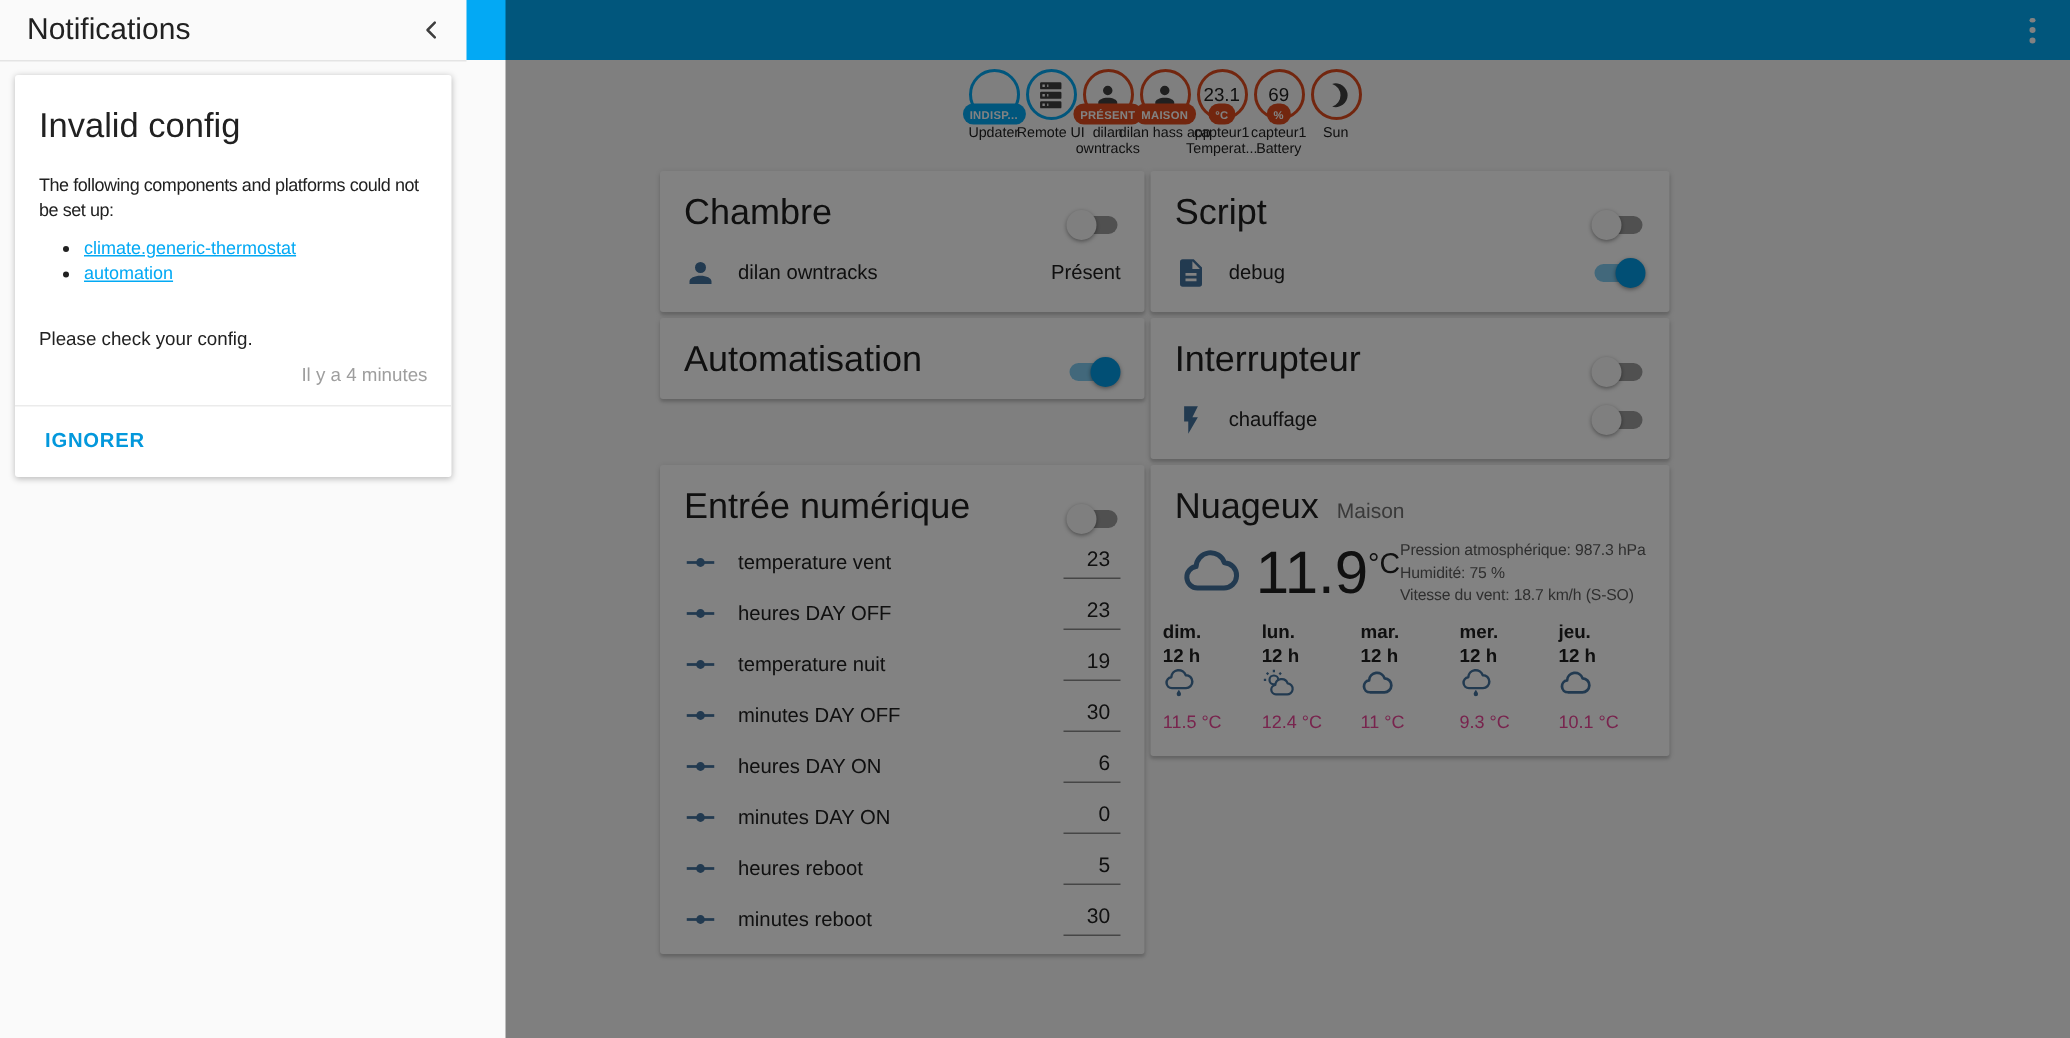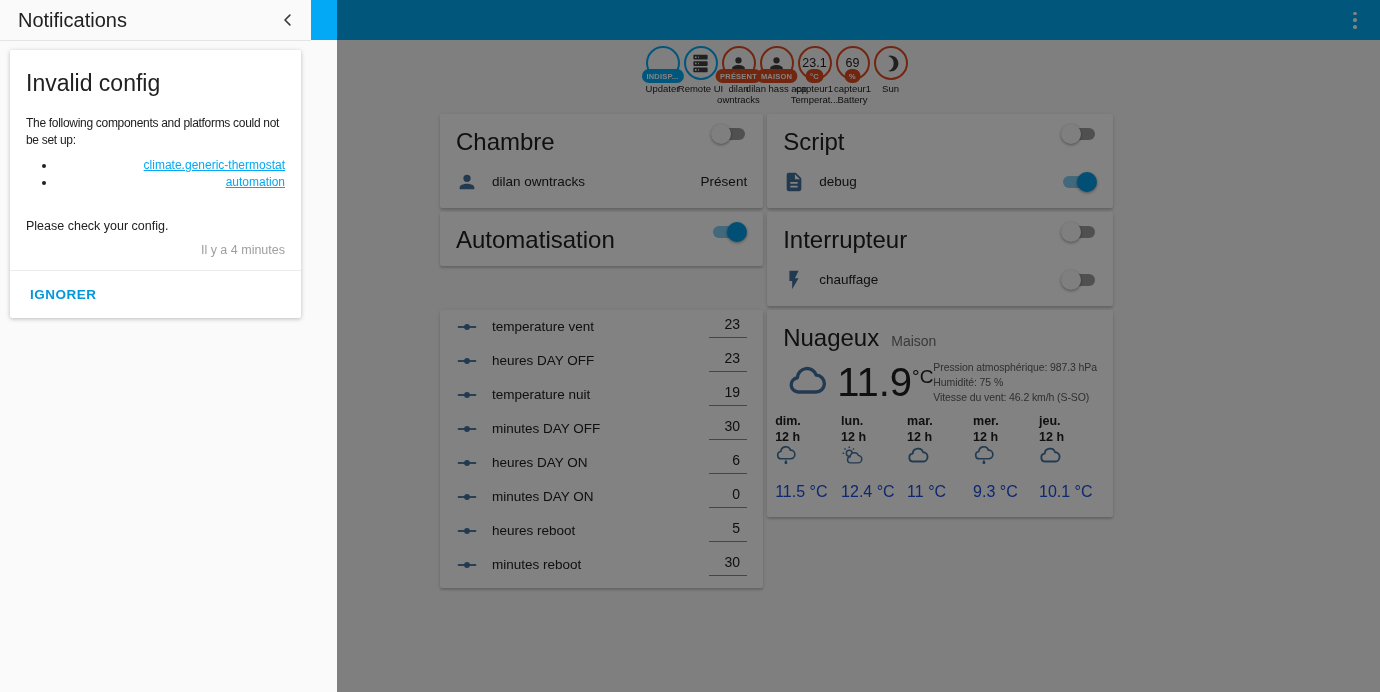"Chambre" .card-header { align-items: flex-start -> flex-end }
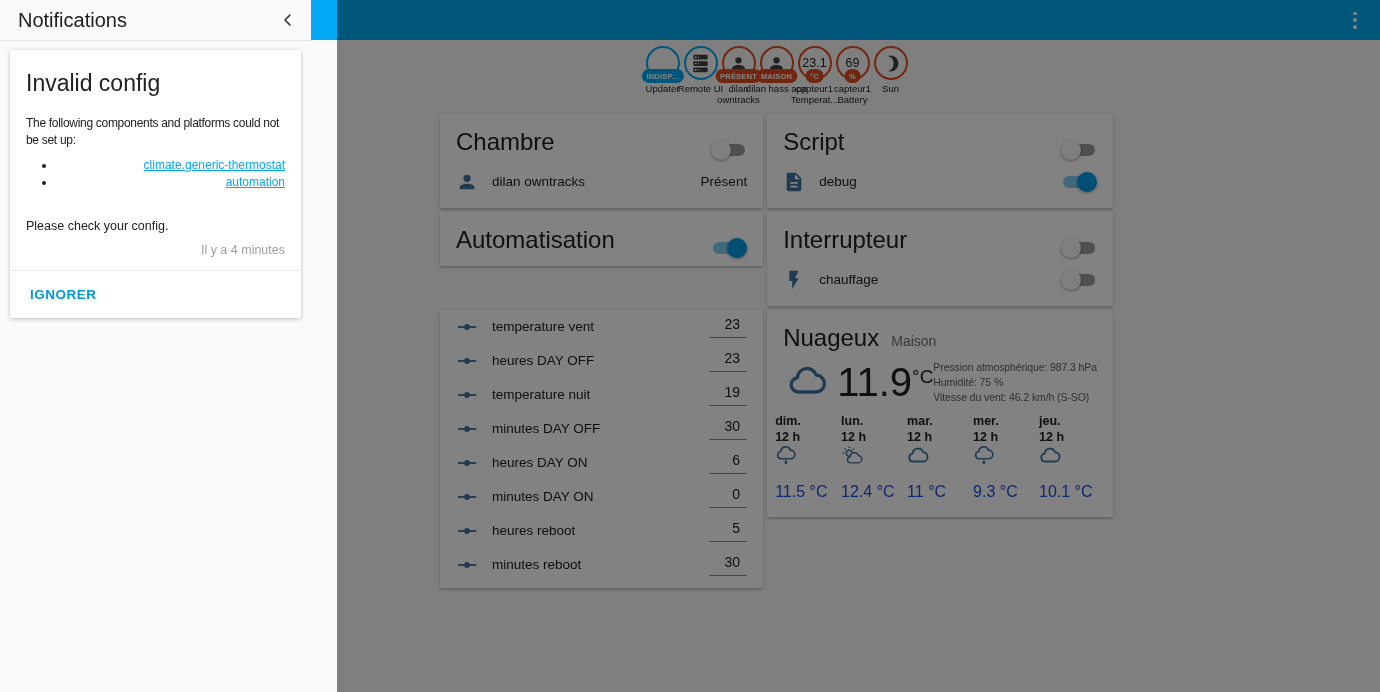"climate.generic-thermostat" .notif-links li { text-align: right -> none }
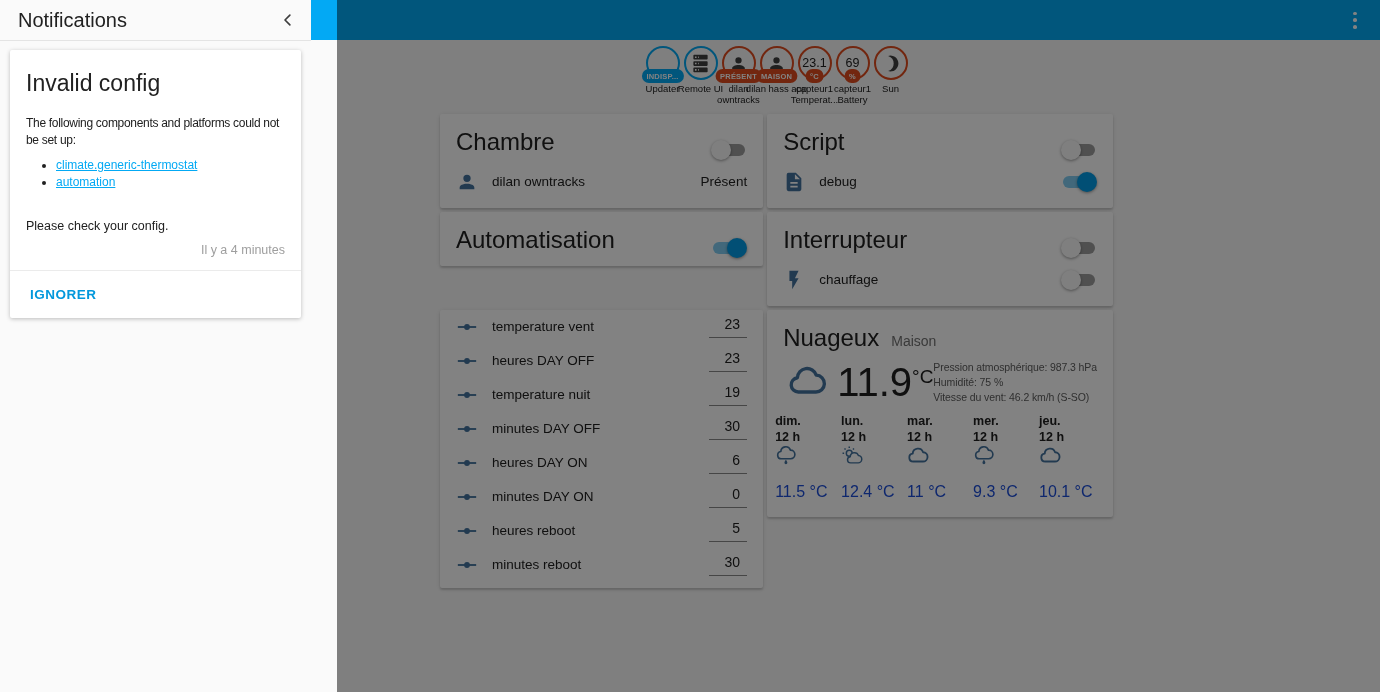"Entrée numérique" div.card-header { html: none -> <div> <span>Entrée numérique</span> <span> <span></span> <span></span> </span> </div> }
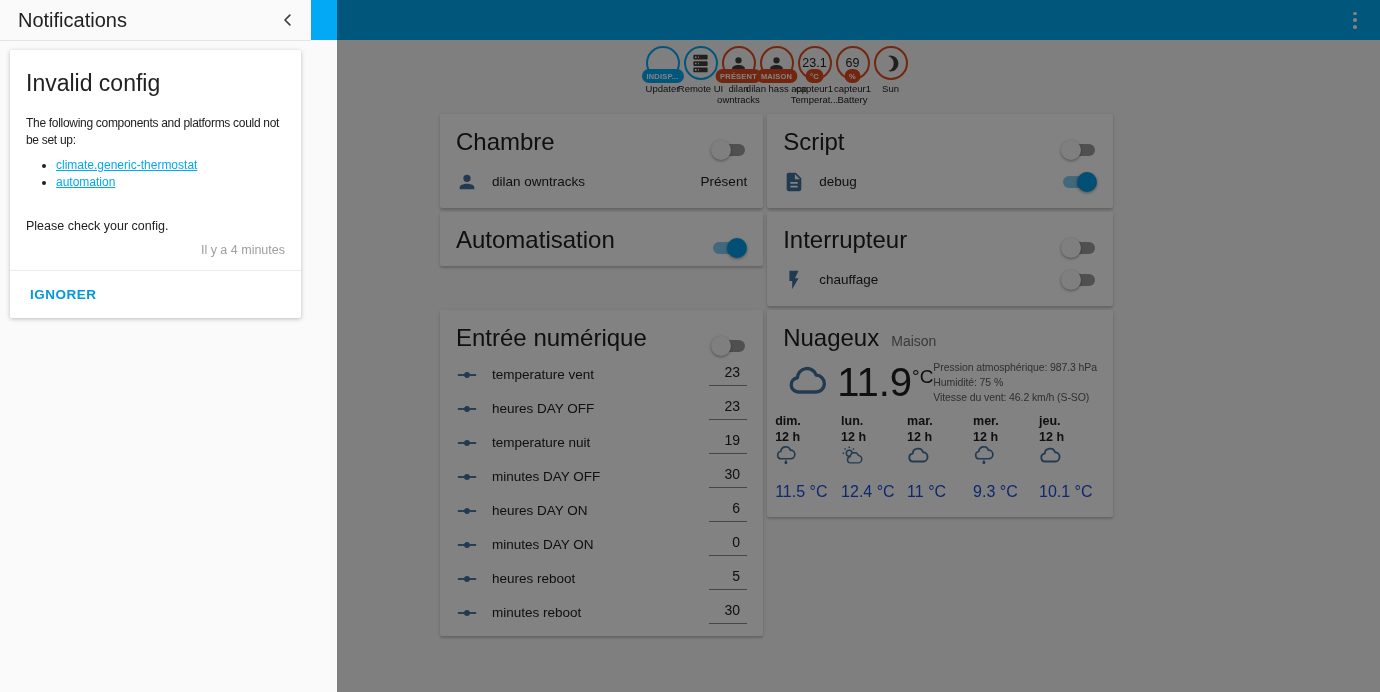"Vitesse du vent: 46.2 km/h" div.weather-attr { text: 46.2 -> 18.7 }
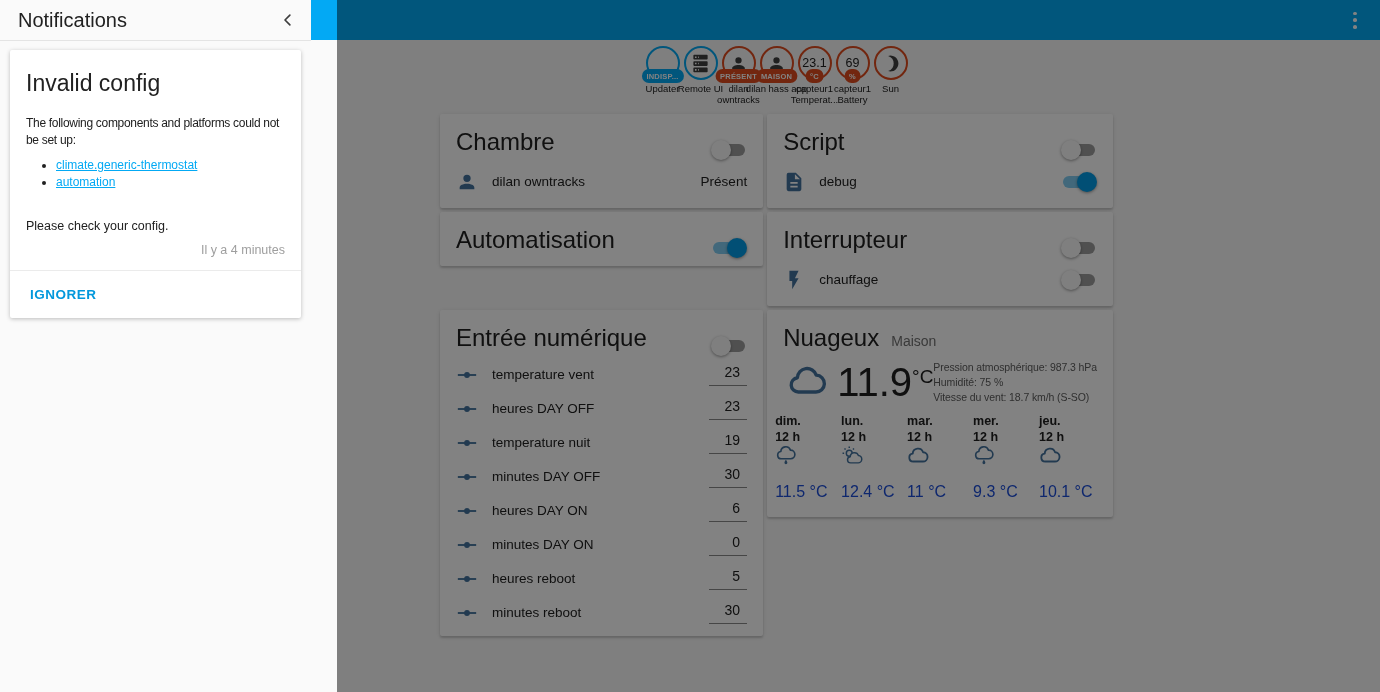"11.5 °C" .fc-temp { color: #1d4ed8 -> #ec4899; font-size: 16px -> 12px; margin-top: 12px -> 2px }
